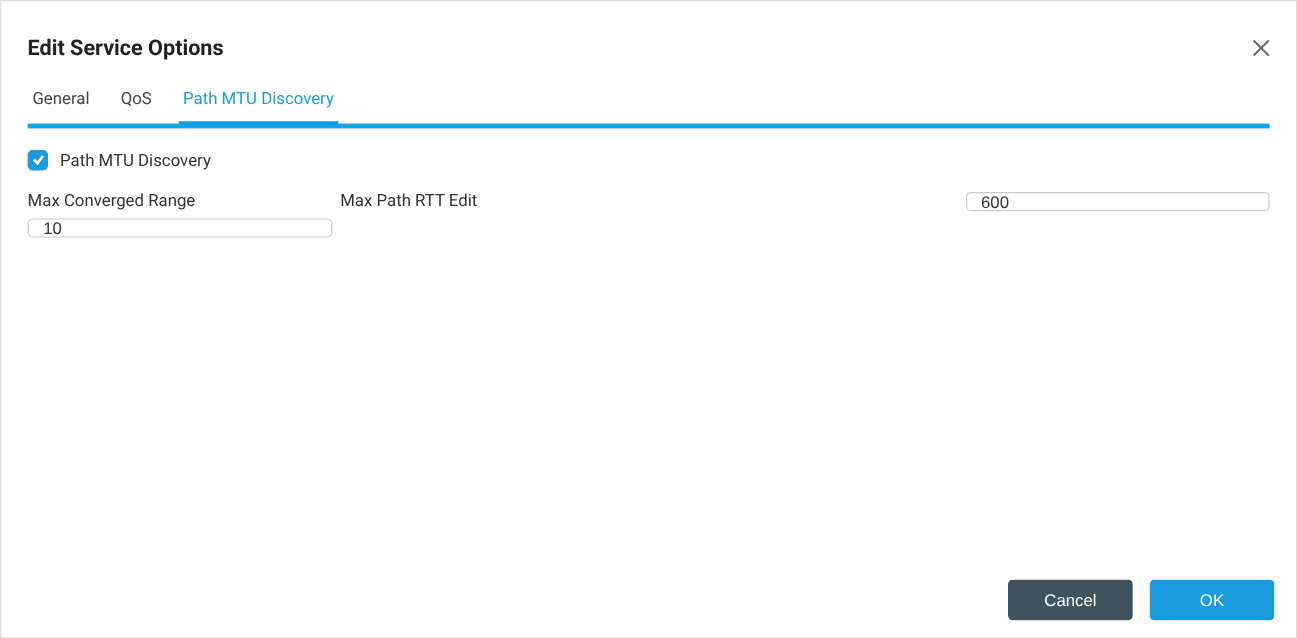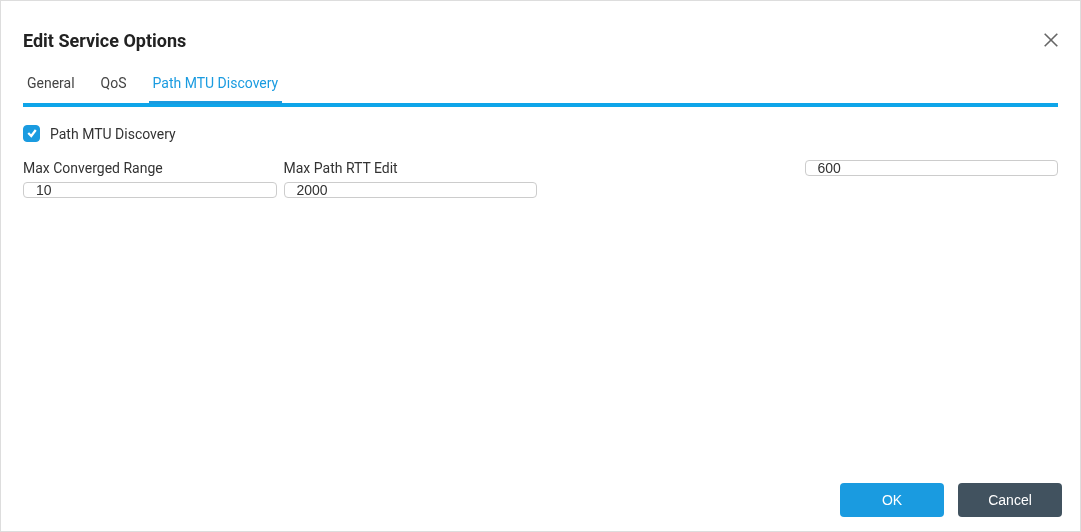"2000" input.field-input { html: <input> -> none }
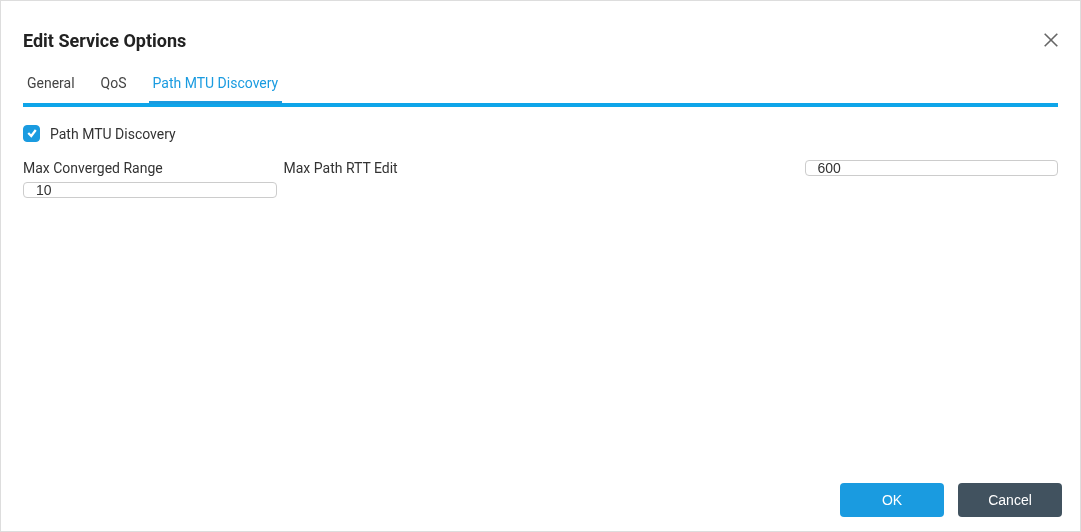"OK" button.btn { order: before "Cancel" -> after "Cancel" }
